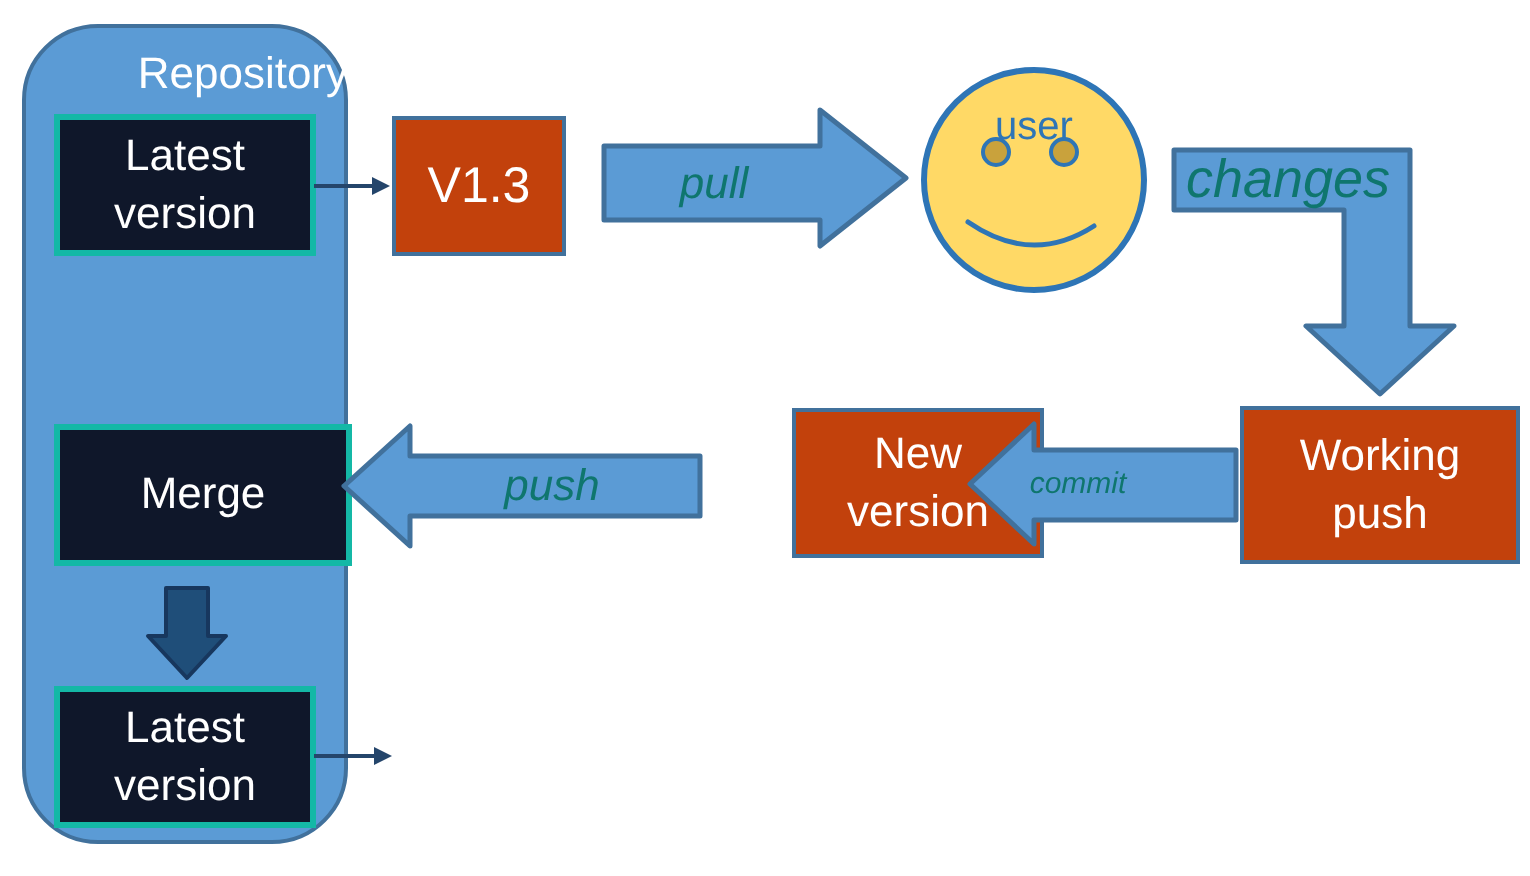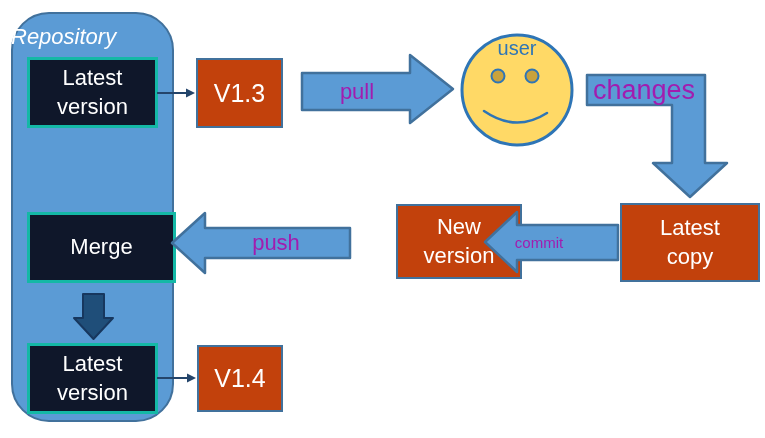"Repository" .repo-title { font-style: italic -> none; text-align: left -> right }
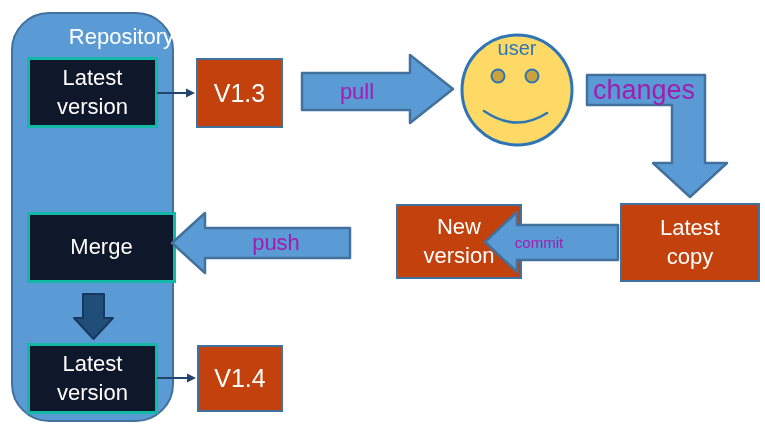"user" .user-label { margin-top: none -> 16px }
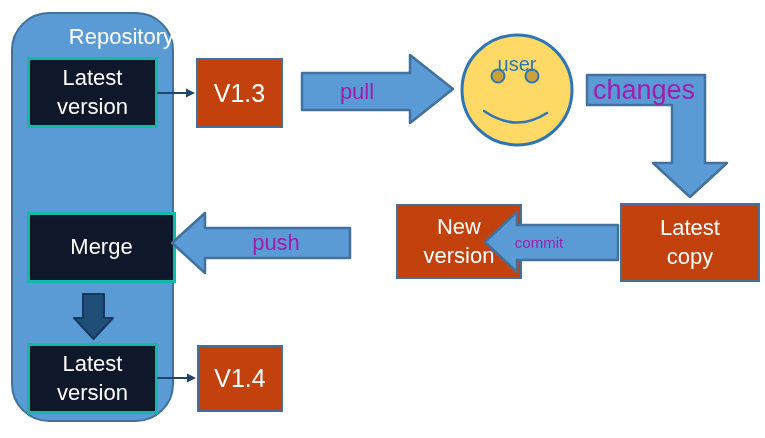"pull" .arrow-label { color: #a21caf -> #0f766e; font-style: none -> italic }
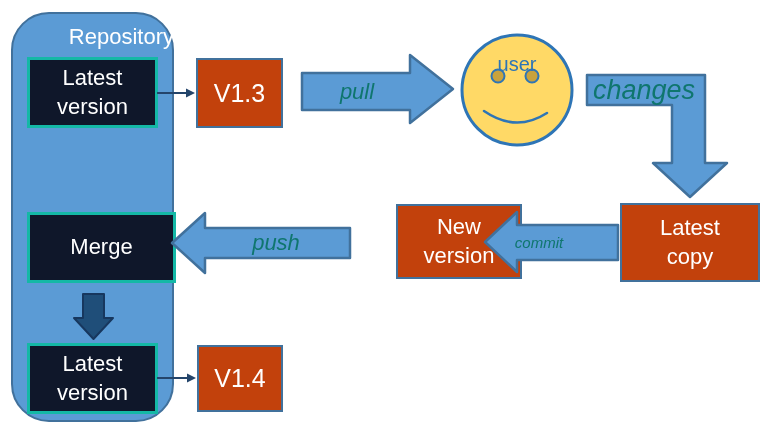"Latest copy" span.node-label { text: Latest copy -> Working push }
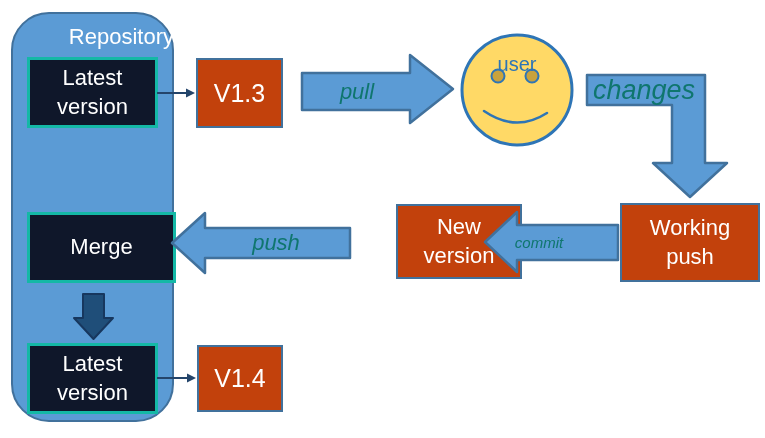"V1.4" div.abs { html: <div> <span>V1.4</span> </div> -> none }
